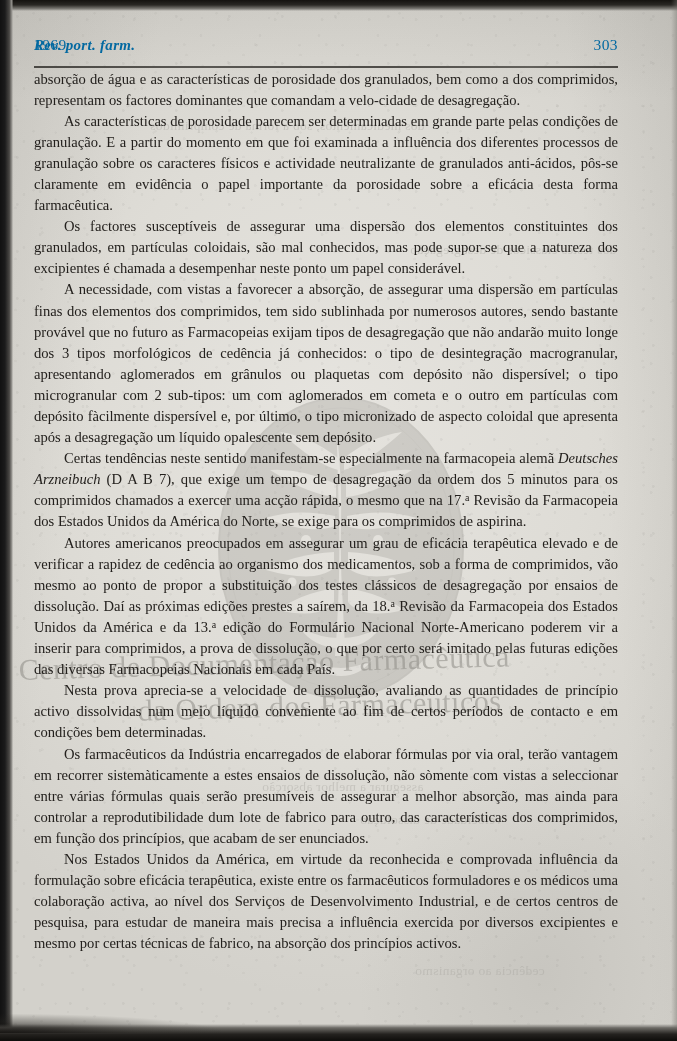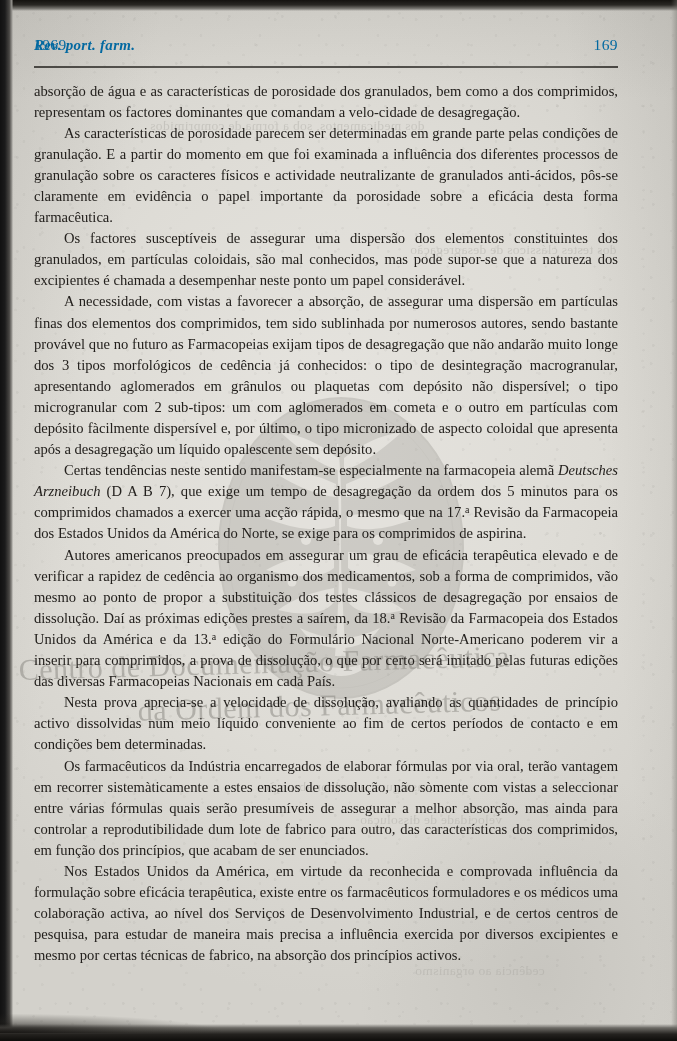"169" span.folio-right { text: 169 -> 303 }
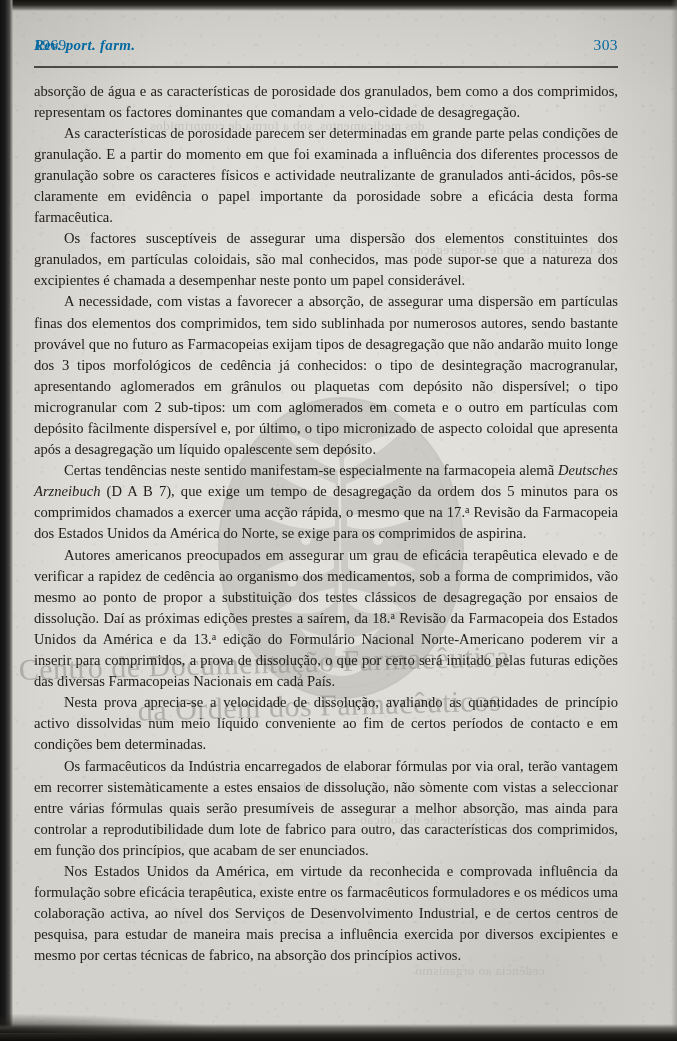"absorção de água e as" .body { margin-top: 13px -> 1px }
